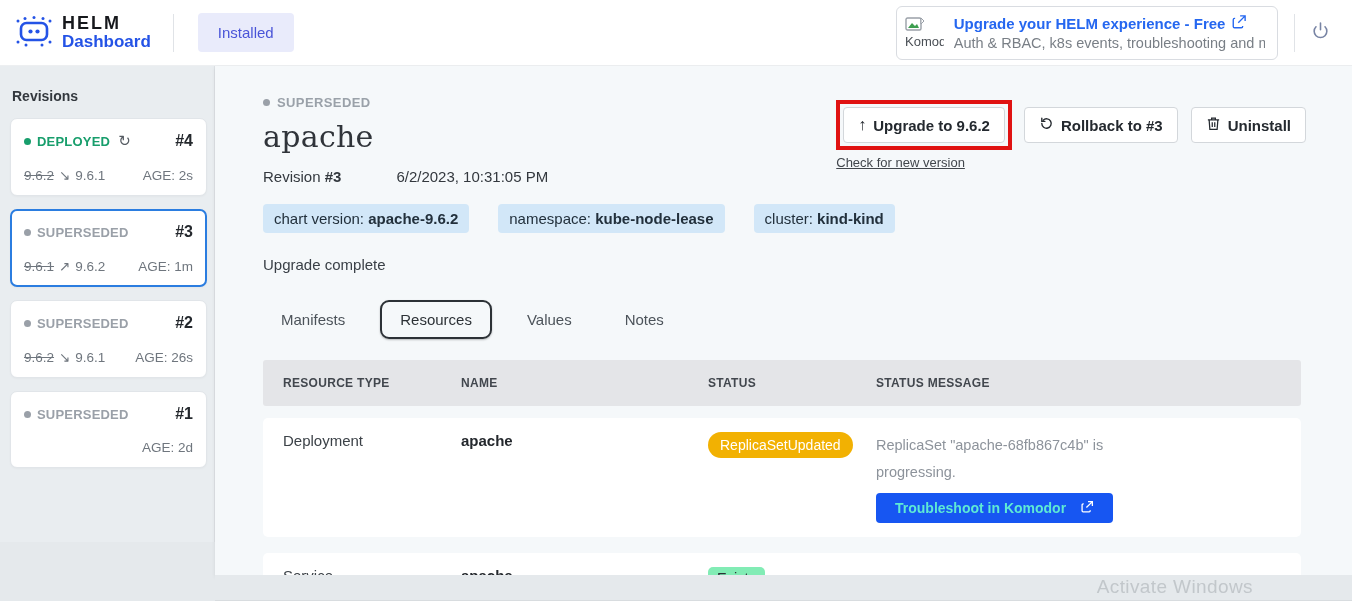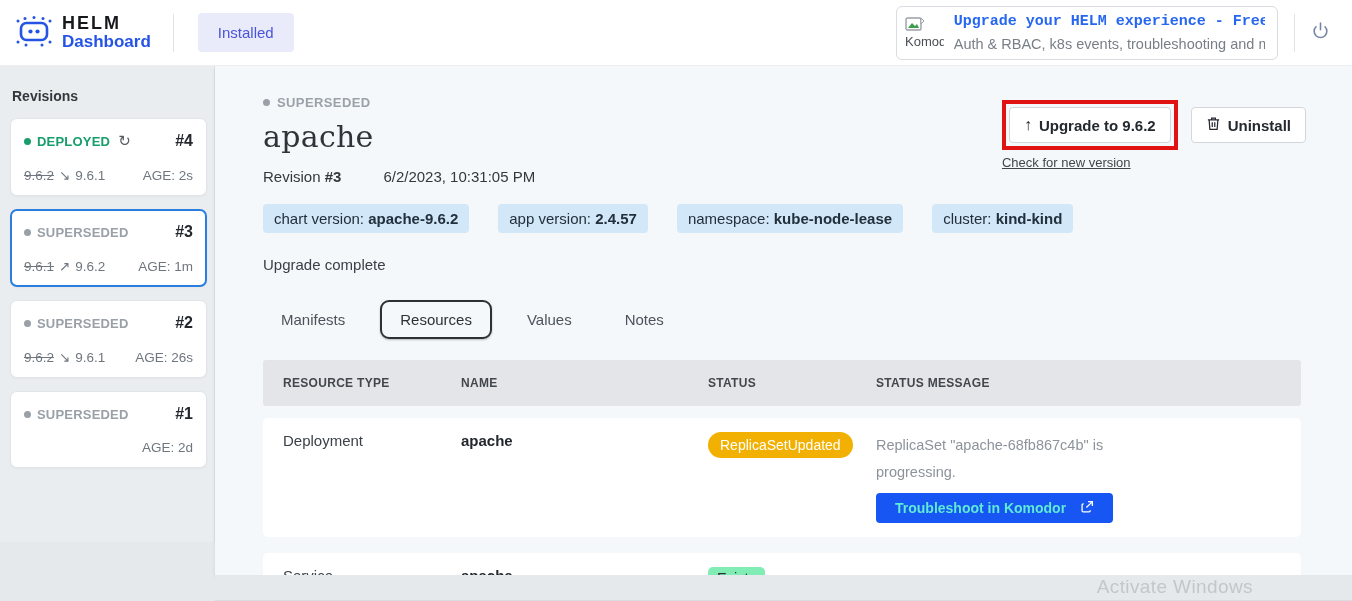"Upgrade your HELM experience -" .banner-title { align-items: none -> center; font-family: Liberation Mono, monospace -> none }
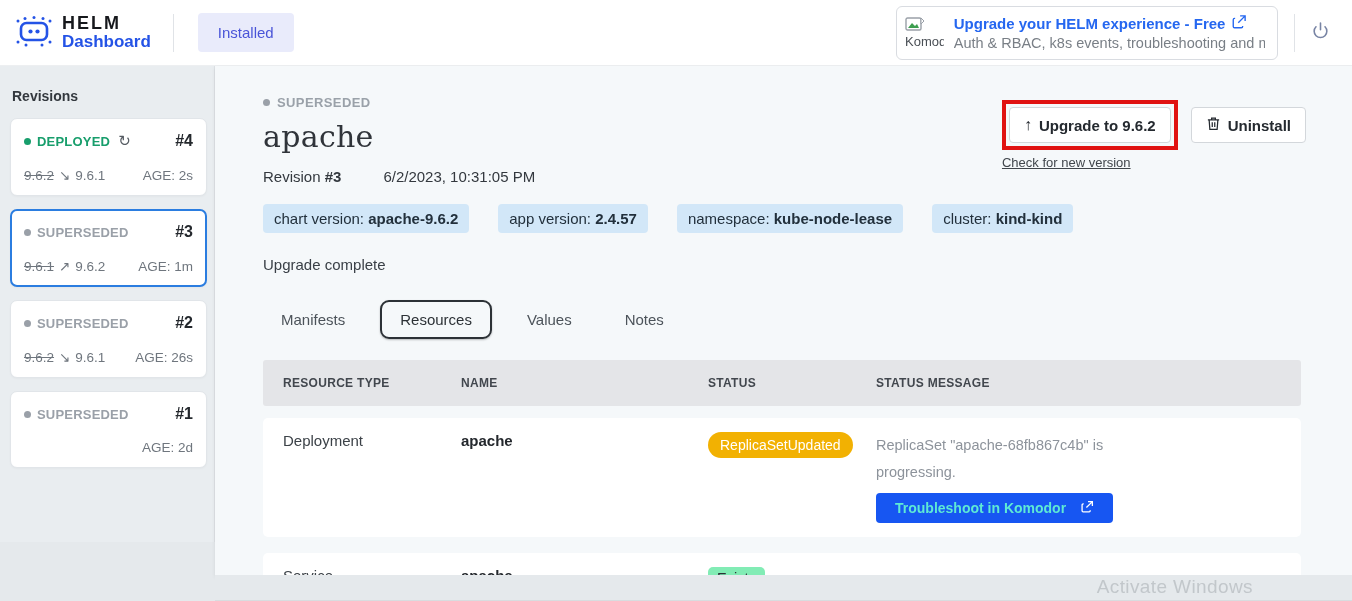"Rollback to #3" button.btn { html: none -> <button> <span> <svg> <path></path> <path></path> </svg> </span> <span>Rollback to #3</span> </button> }
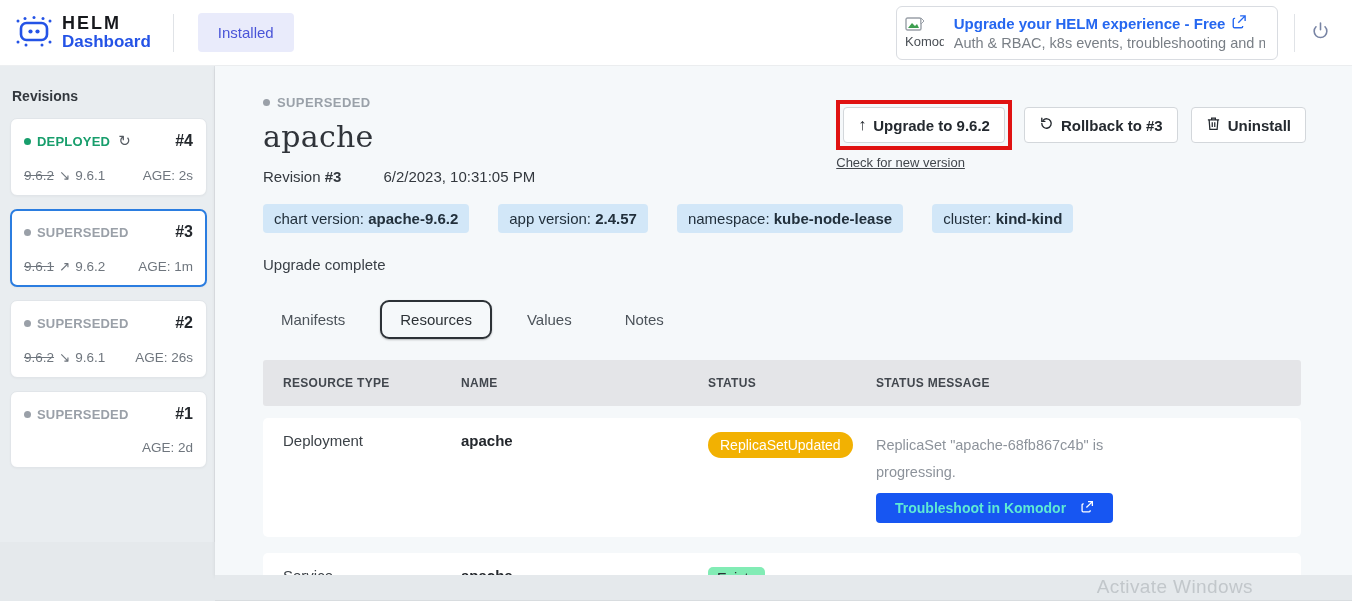"Revision #3" .rev-line { gap: 42px -> 55px }
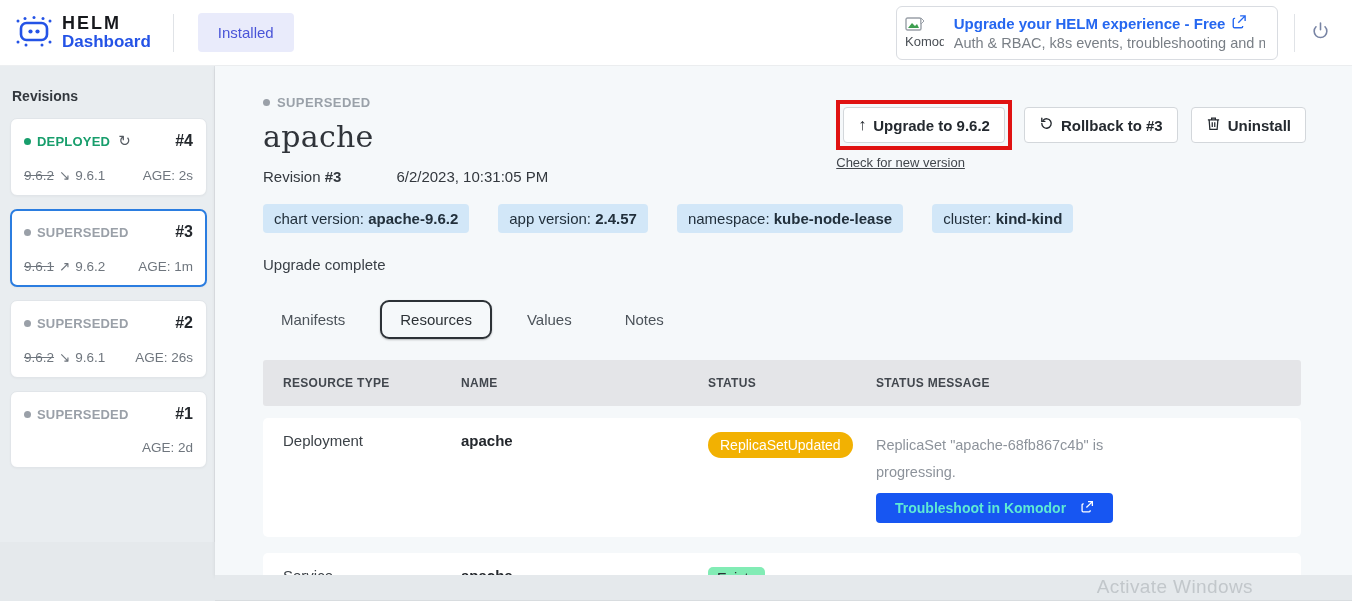"app version: 2.4.57" span.badge { html: <span> <span>app version:</span> <b>2.4.57</b> </span> -> none }
